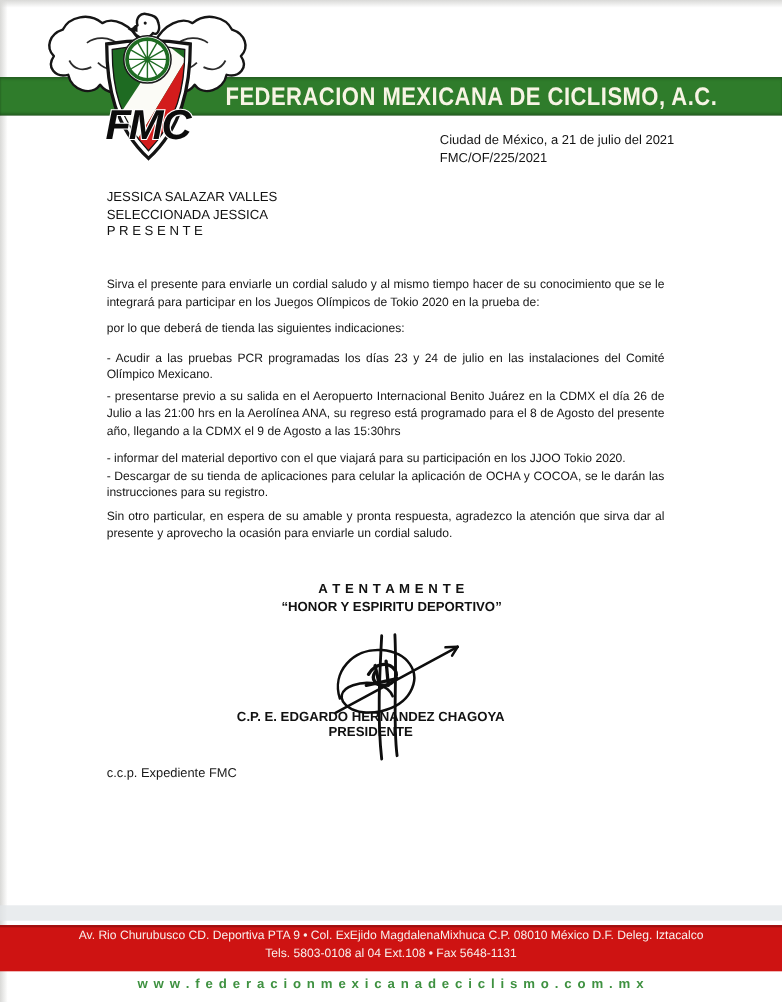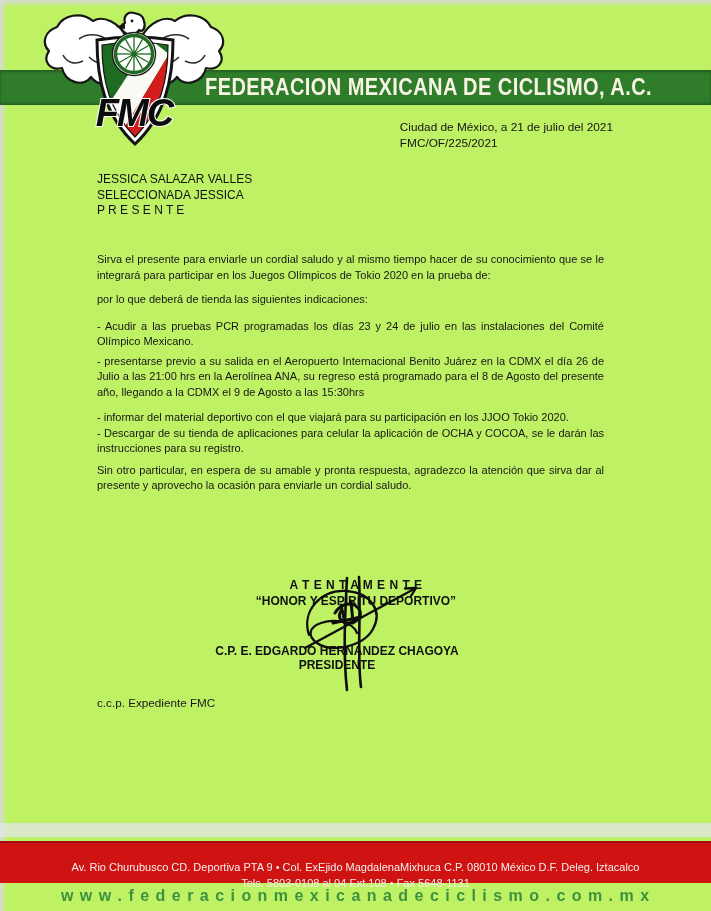"FEDERACION MEXICANA DE CICLISMO, A.C." .page { background: #bef264 -> #ffffff }
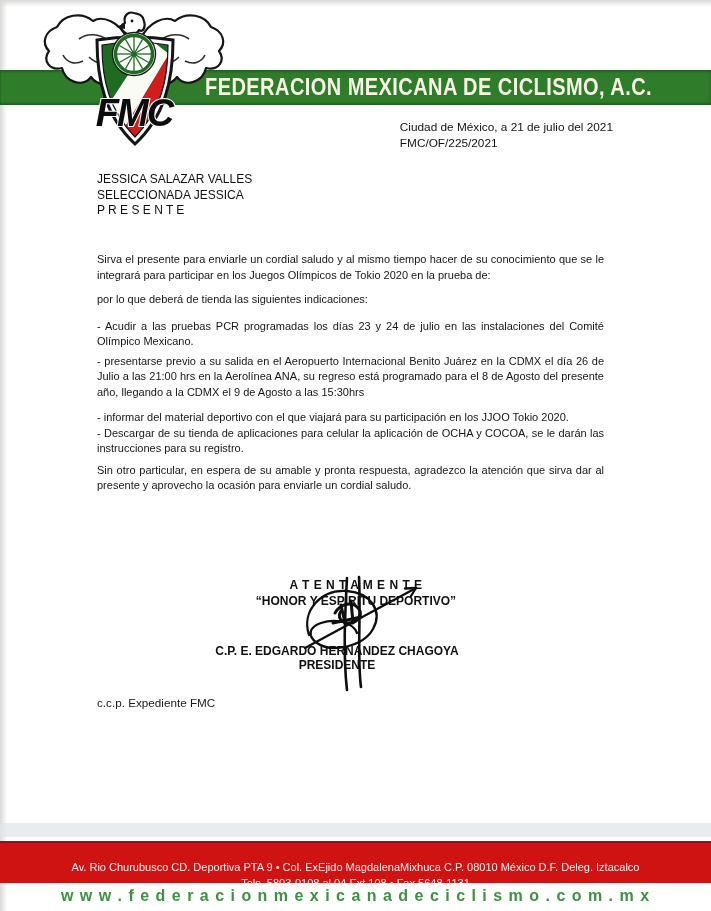"A T E N T" .sig-head { top: 578px -> 528px }
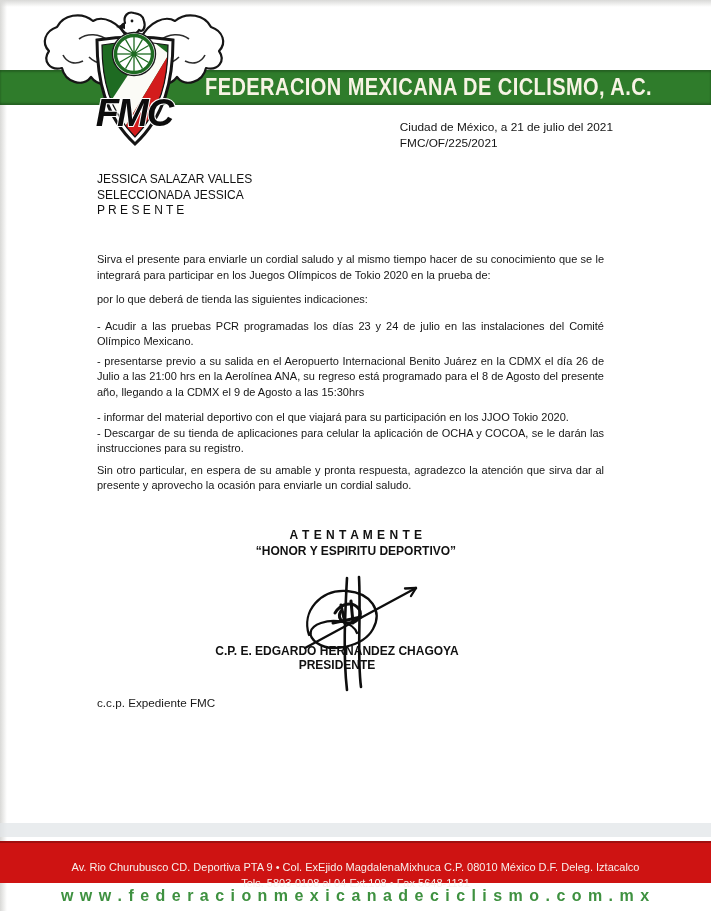"Av. Rio Churubusco CD. Deportiva" .redbar { padding-top: 16px -> 0 }
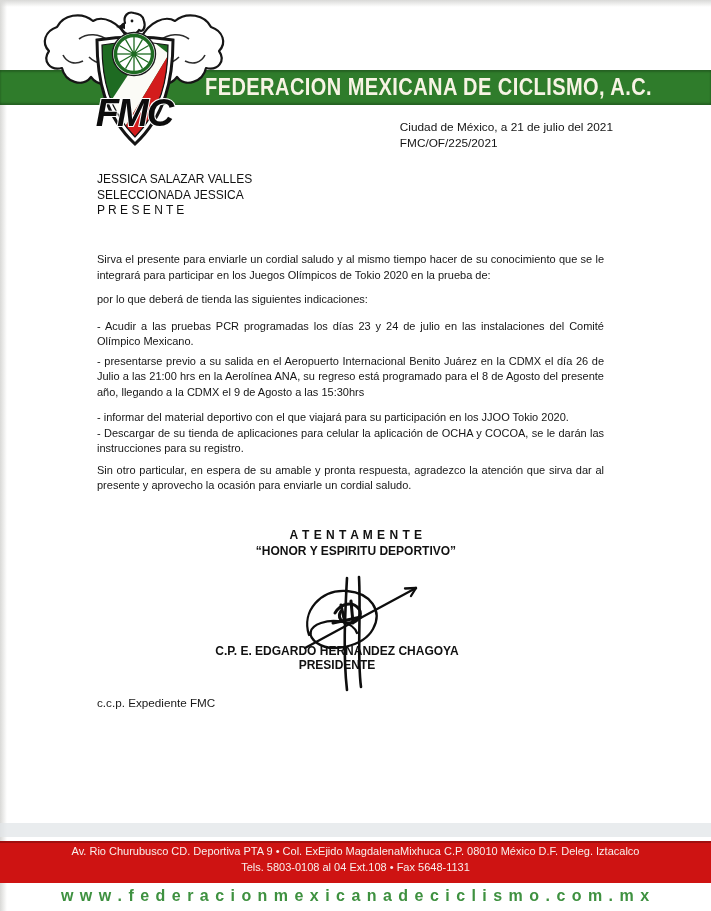"w w w . f" .website { font-size: 16px -> 12px }
